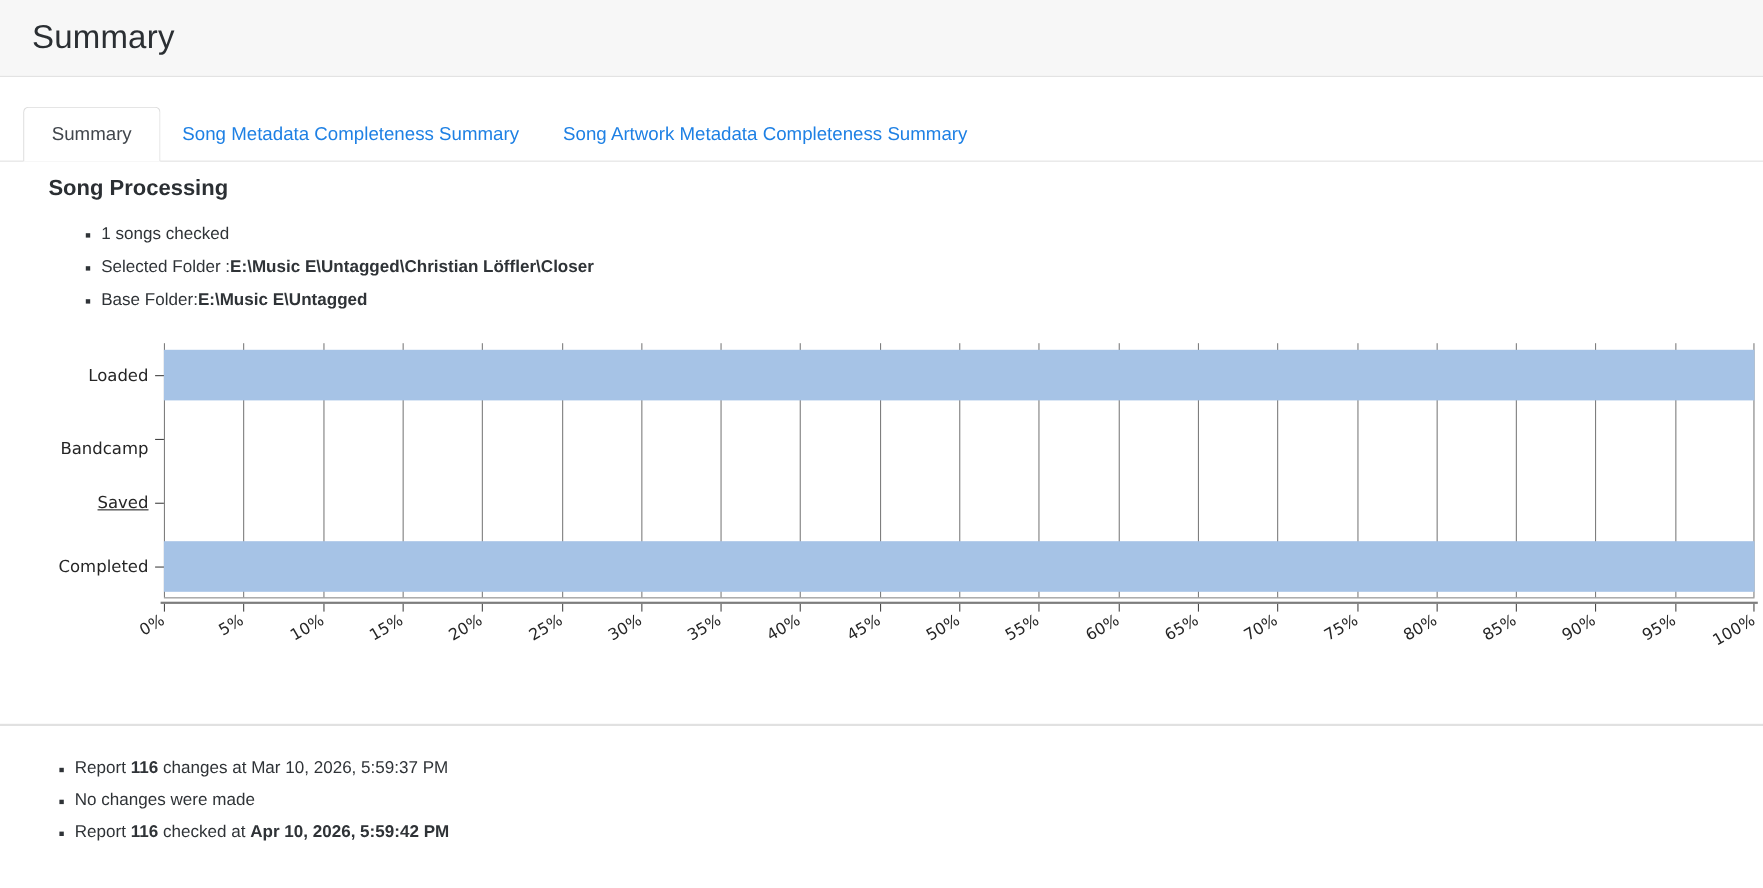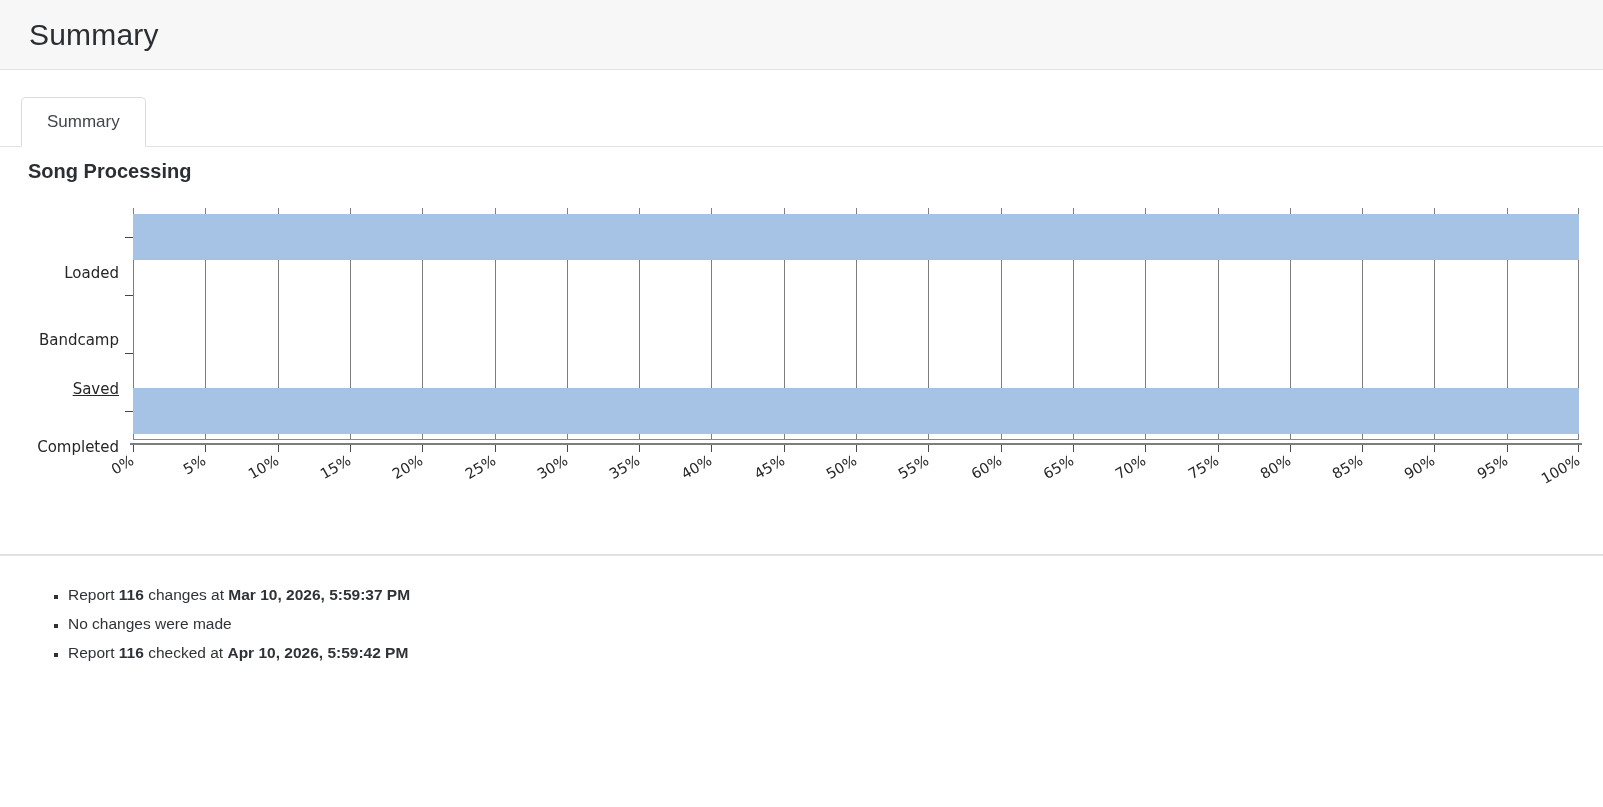"Song Metadata Completeness Summary" div.tab { html: none -> <div>Song Metadata Completeness Summary</div> }
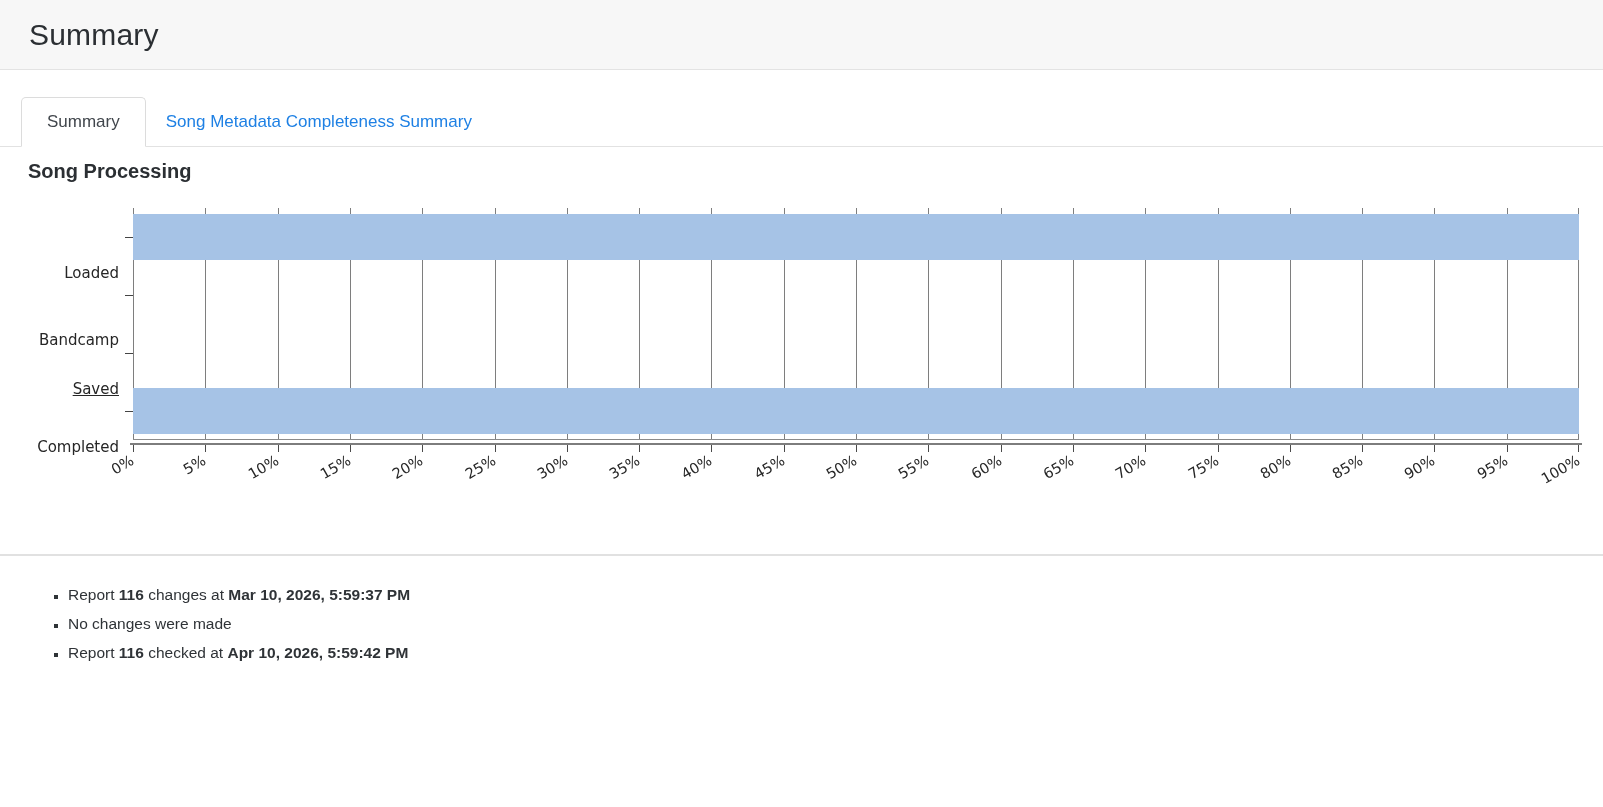"Song Artwork Metadata Completeness" div.tab { html: none -> <div>Song Artwork Metadata Completeness Summary</div> }
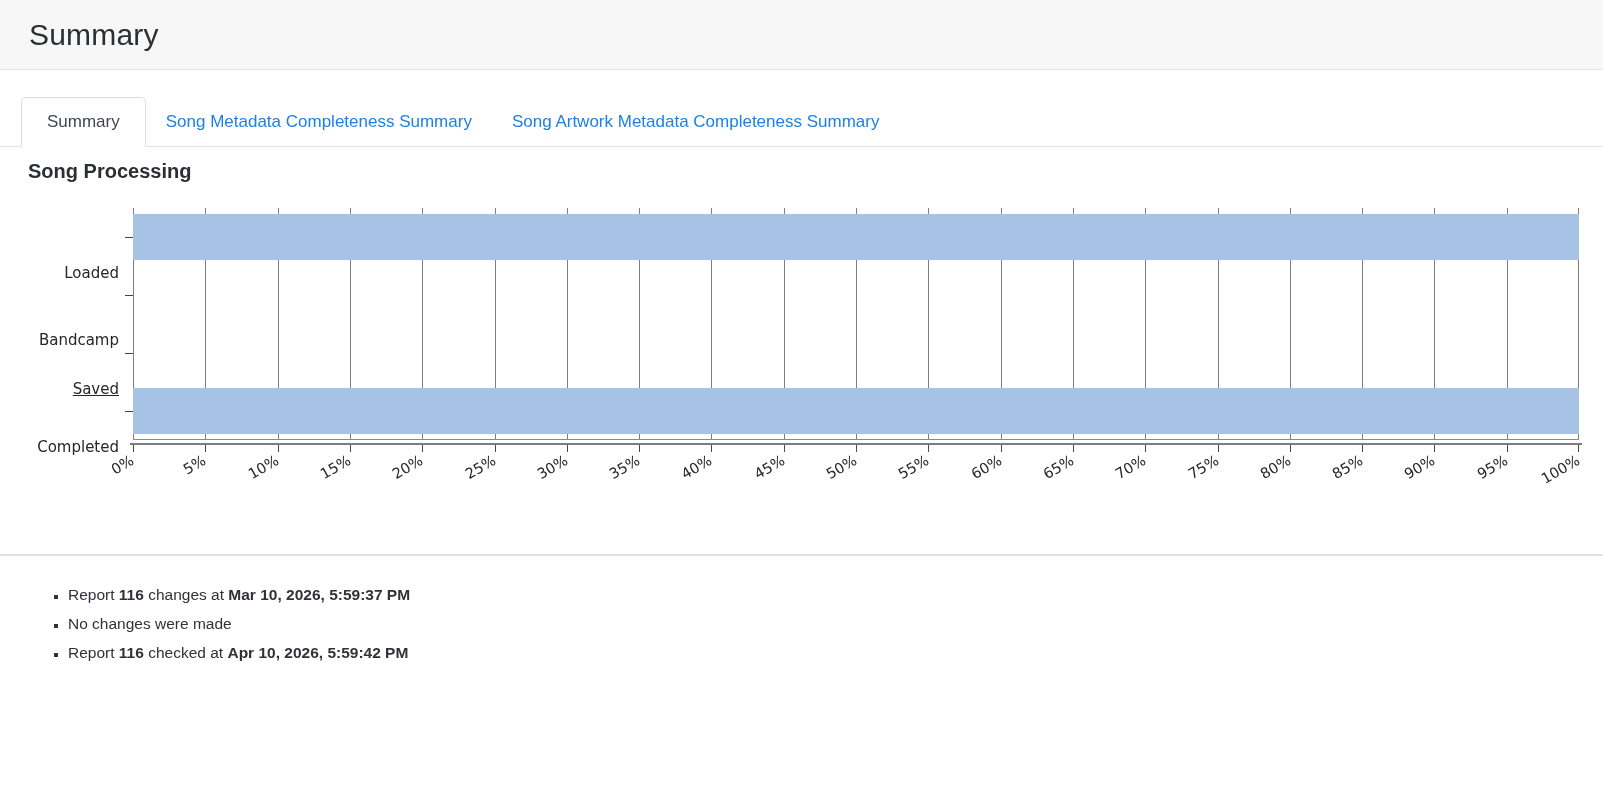"Song Processing" .content { padding-left: 28px -> 44px }
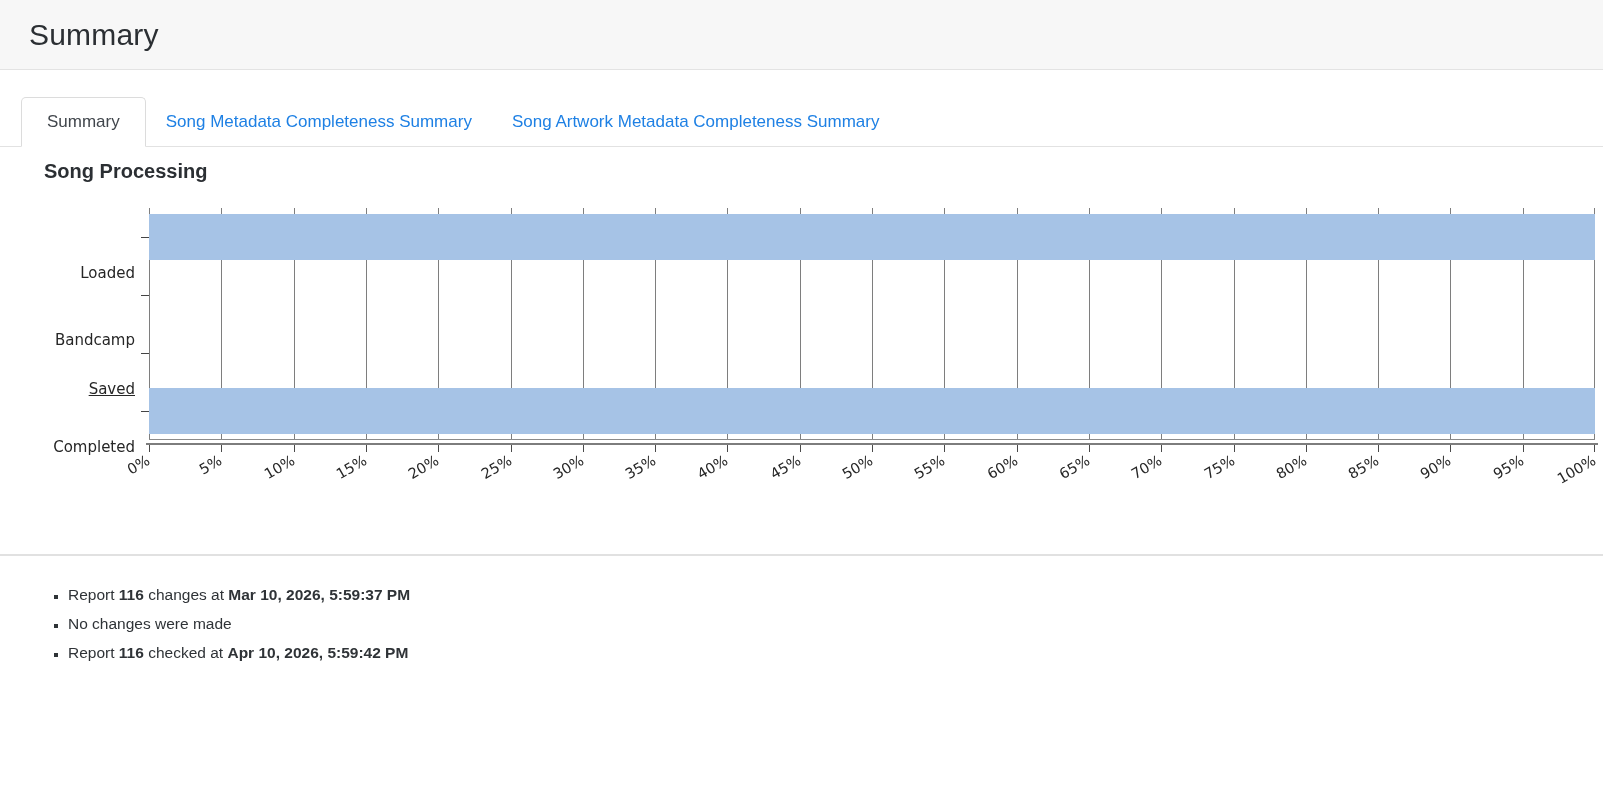"1 songs checked" ul.bullet-list { html: none -> <ul> <li><span>1 songs checked</span></li> <li><span>Selected Folder :</span><span>E:\Music E\Untagged\Christian Löffler\Closer</span></li> <li><span>Base Folder:</span><span>E:\Music E\Untagged</span></li> </ul> }
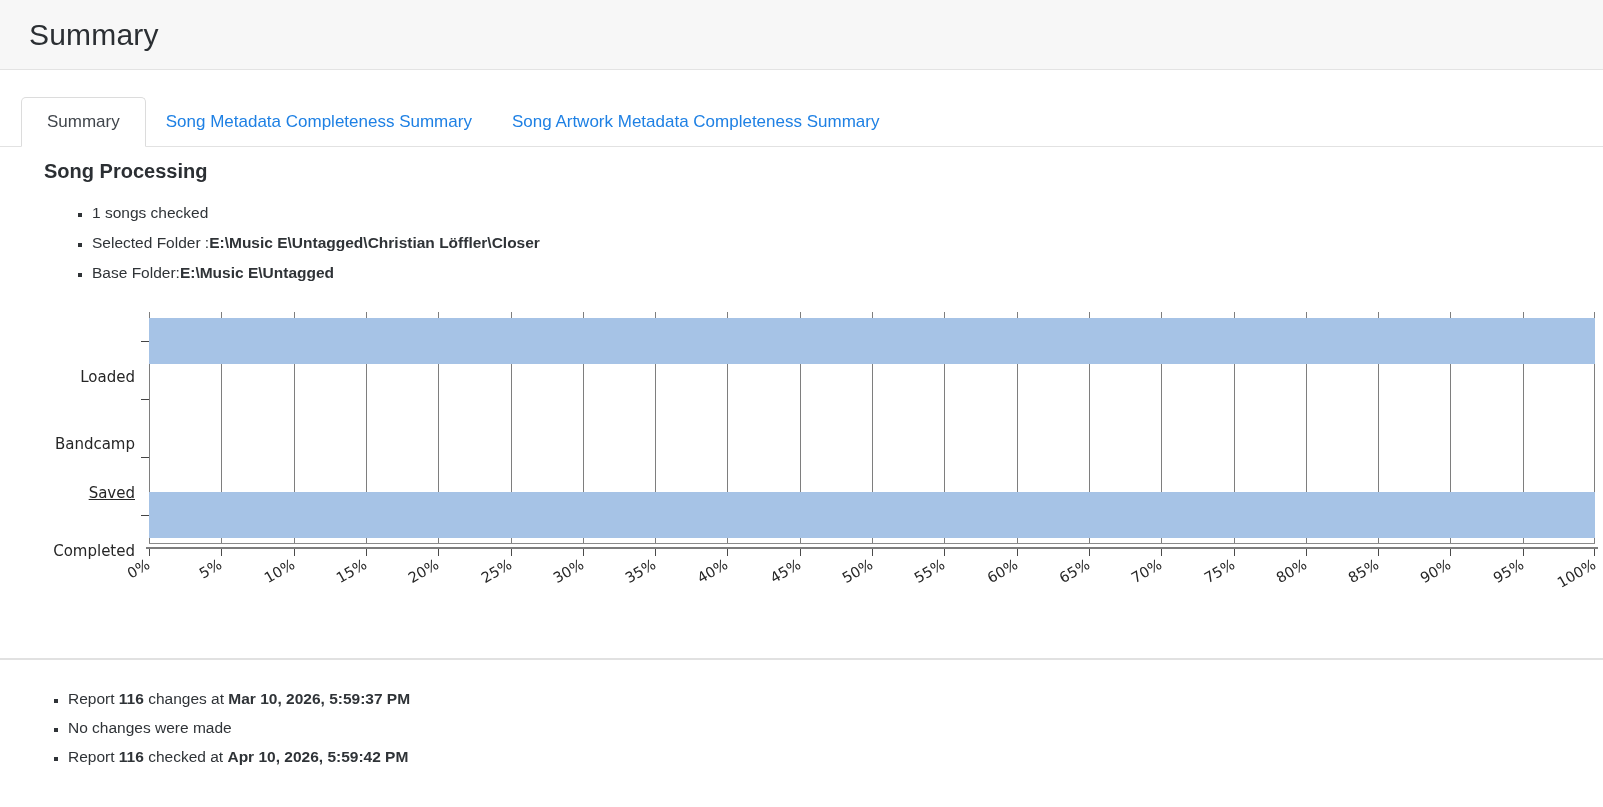"Loaded" .cat-label { margin-top: 36px -> none }
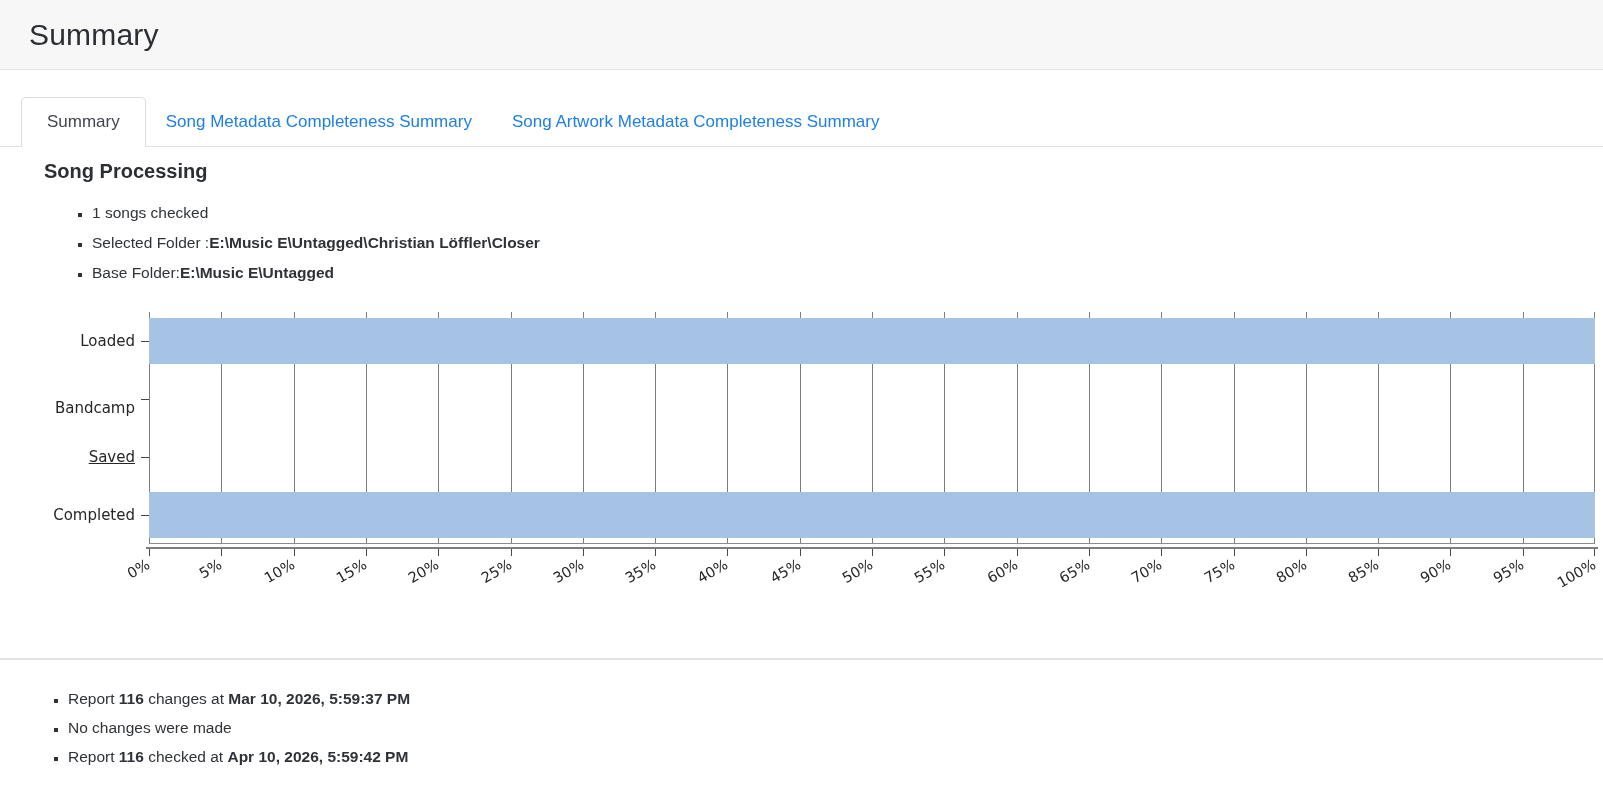"Mar 10, 2026, 5:59:37 PM" span { font-weight: 700 -> 400 }
